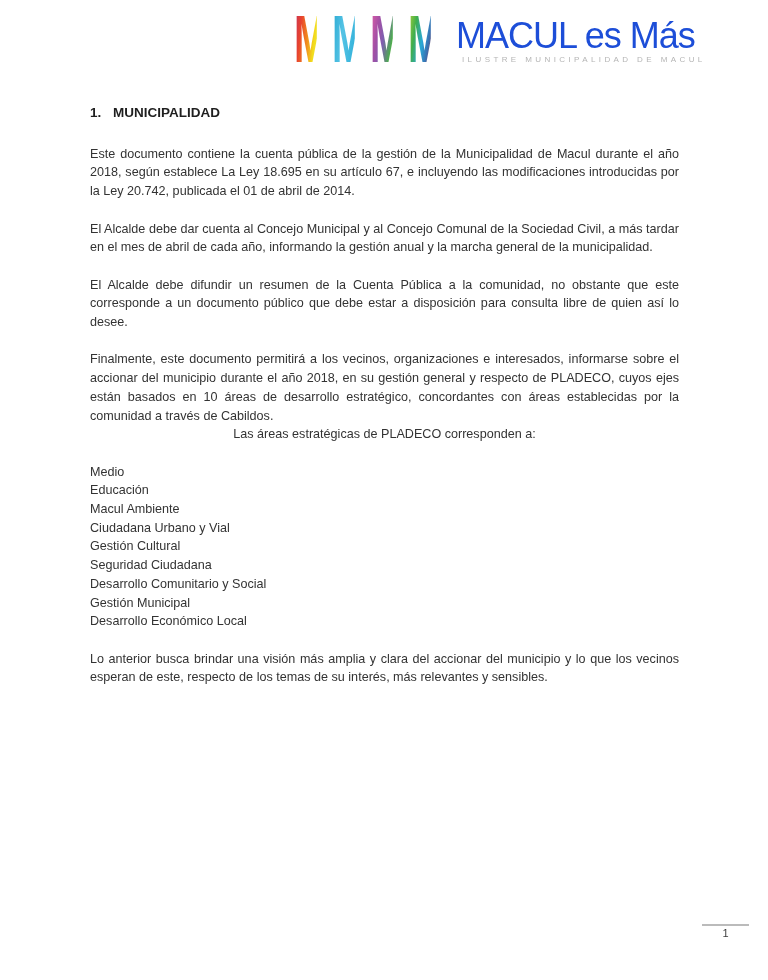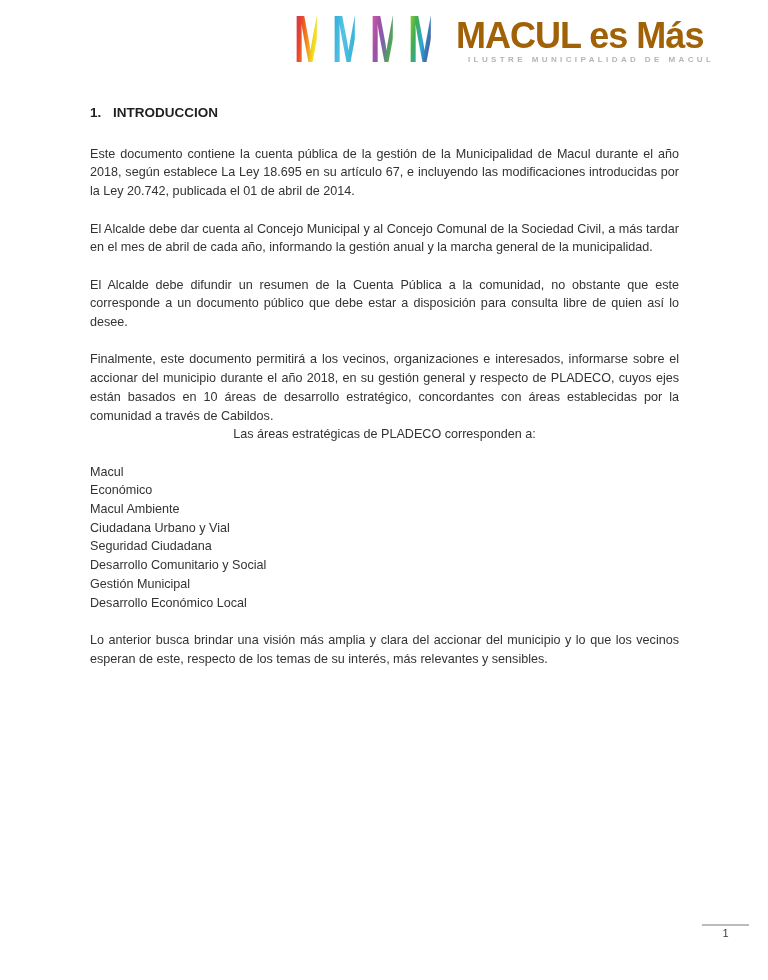"MACUL es Más" .brand { color: #a16207 -> #1d4ed8; font-weight: 700 -> 400 }
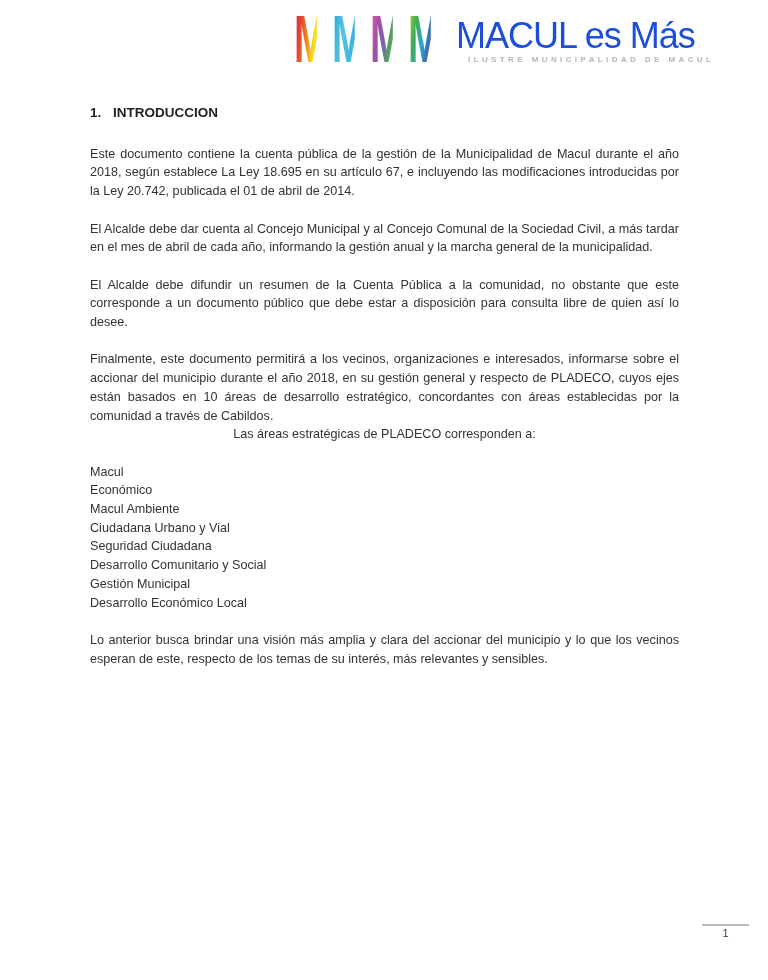"ILUSTRE MUNICIPALIDAD DE MACUL" .brand-sub { font-weight: 700 -> 400; margin-left: 12px -> 6px }
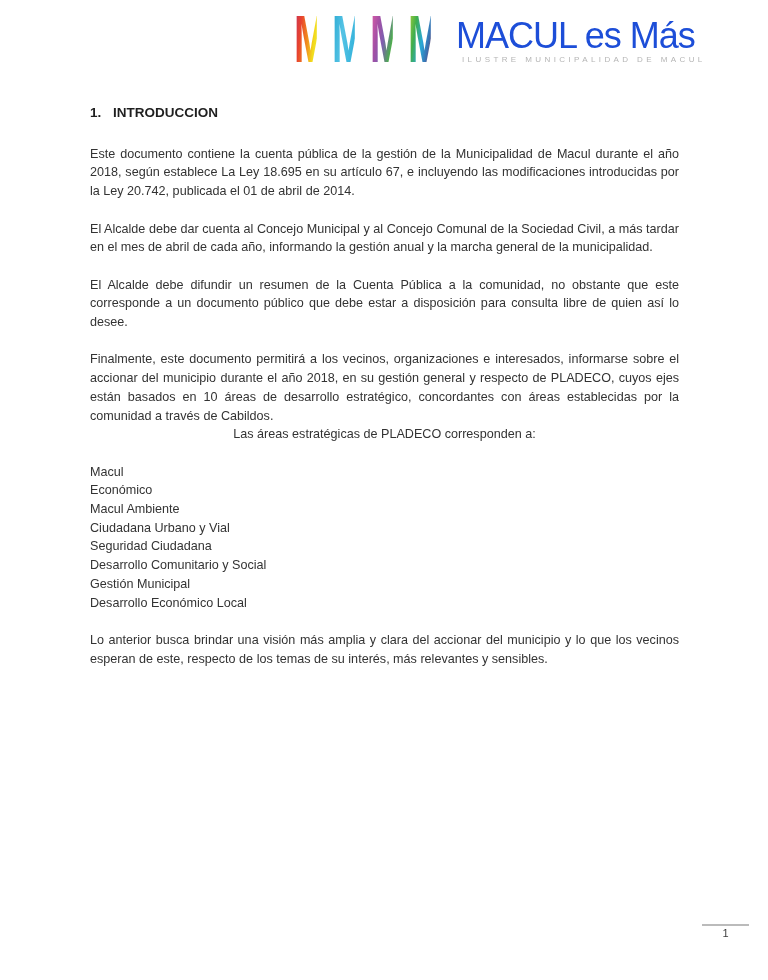"INTRODUCCION" span.h-text { text: INTRODUCCION -> MUNICIPALIDAD }
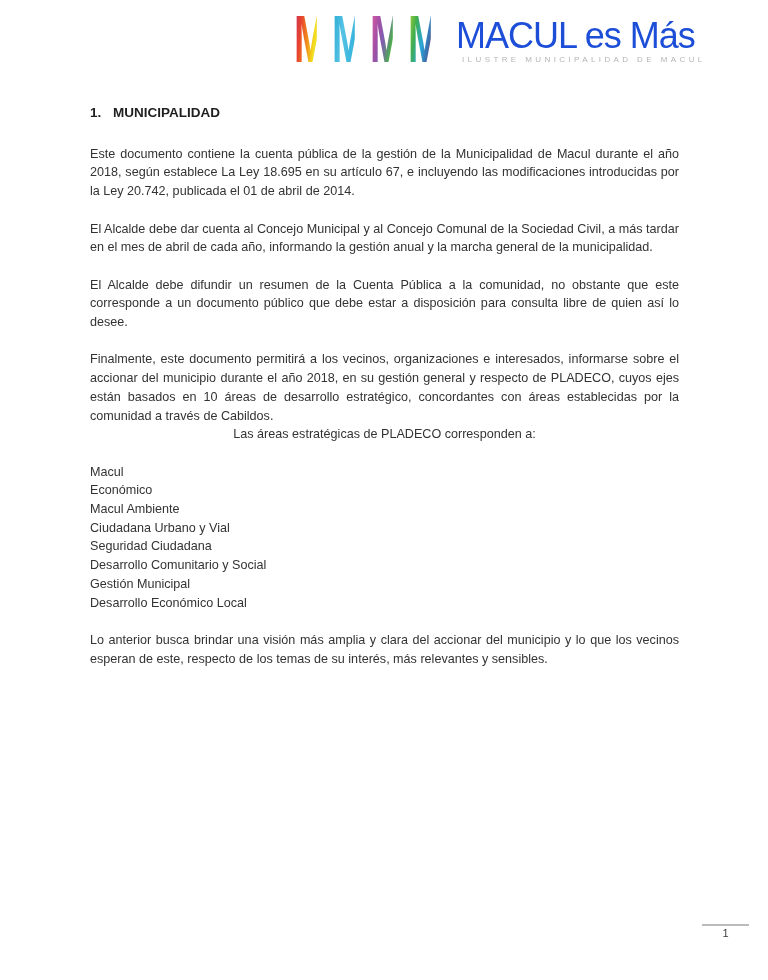"Macul" li { text: Macul -> Medio }
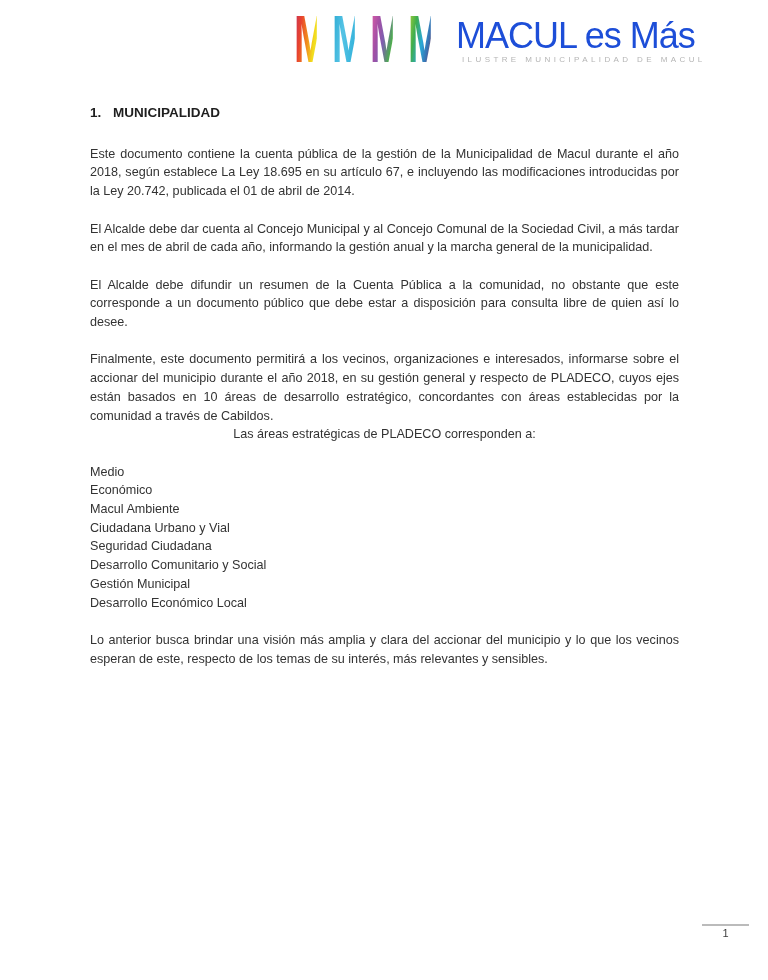"Económico" li { text: Económico -> Educación }
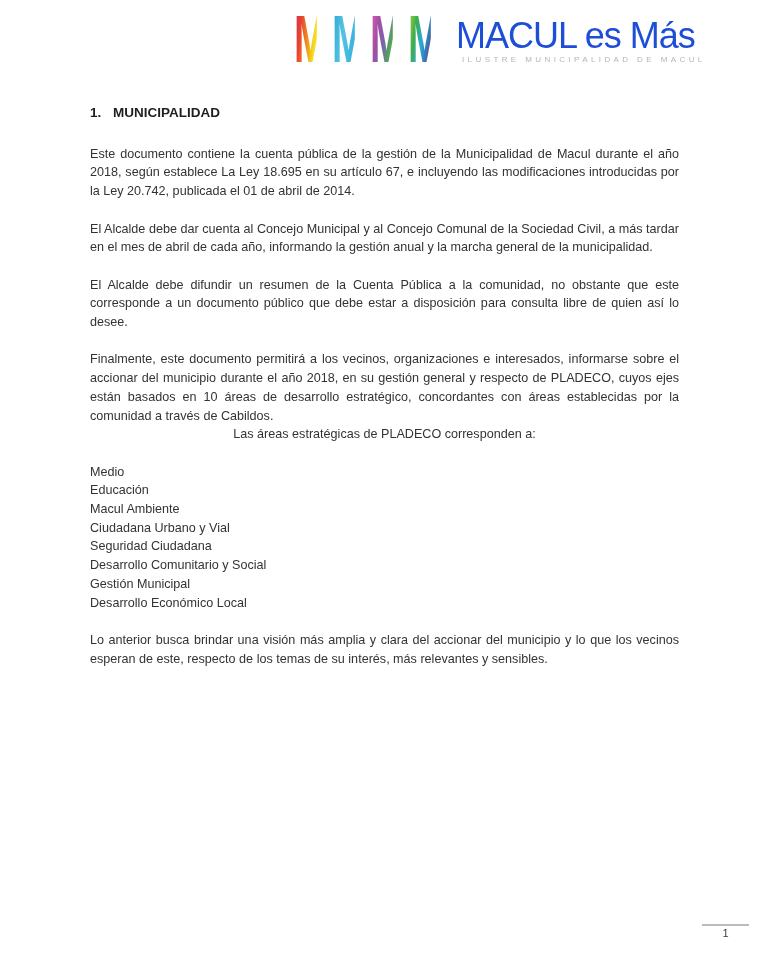"Gestión Cultural" li { html: none -> <li>Gestión Cultural</li> }
